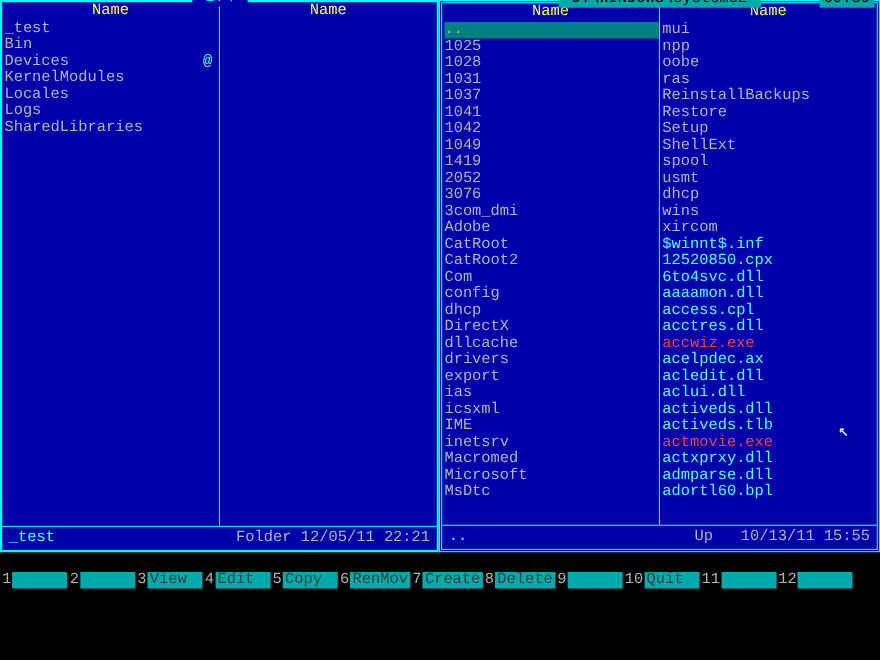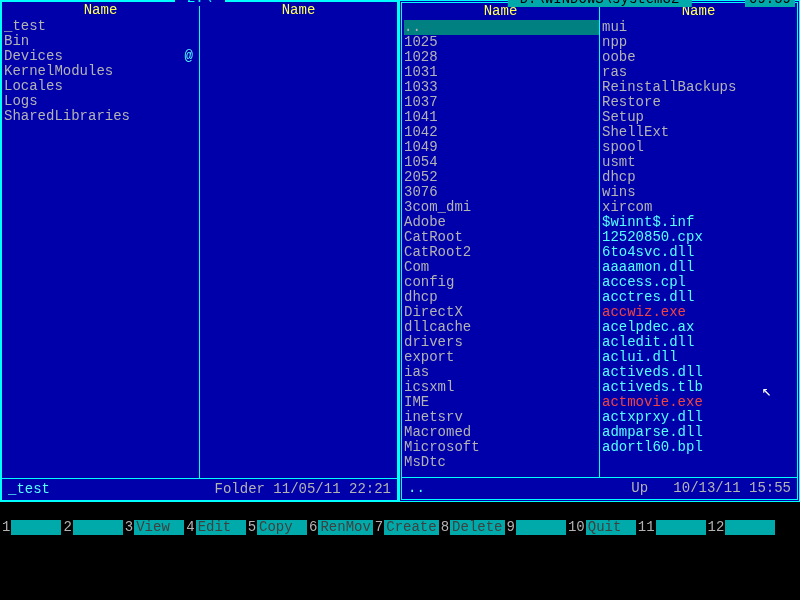"1033" div.row { html: <div>1033</div> -> none }
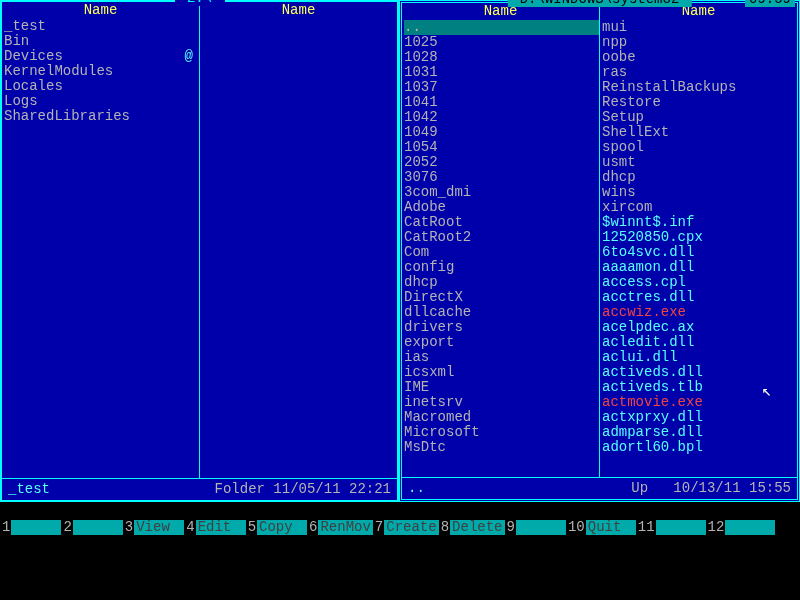"1054" div.row { text: 1054 -> 1419 }
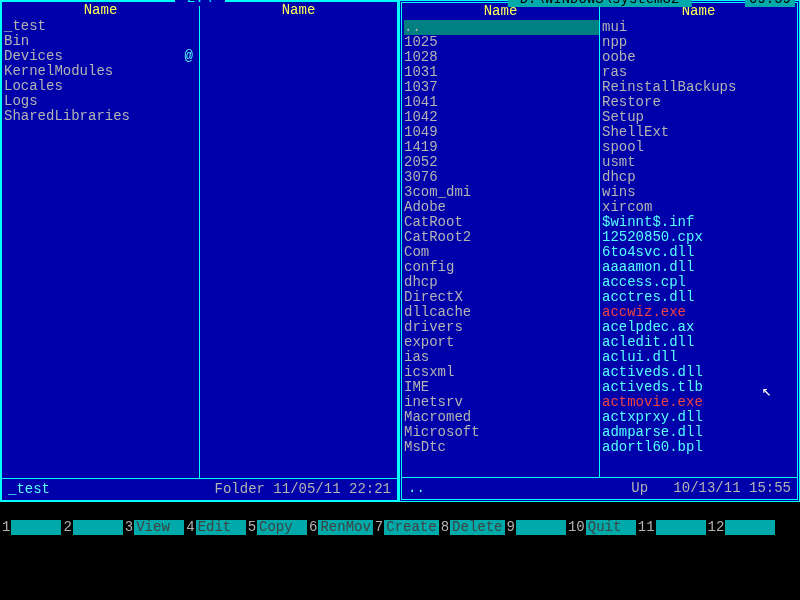"11/05/11" span { text: 11/05/11 -> 12/05/11 }
